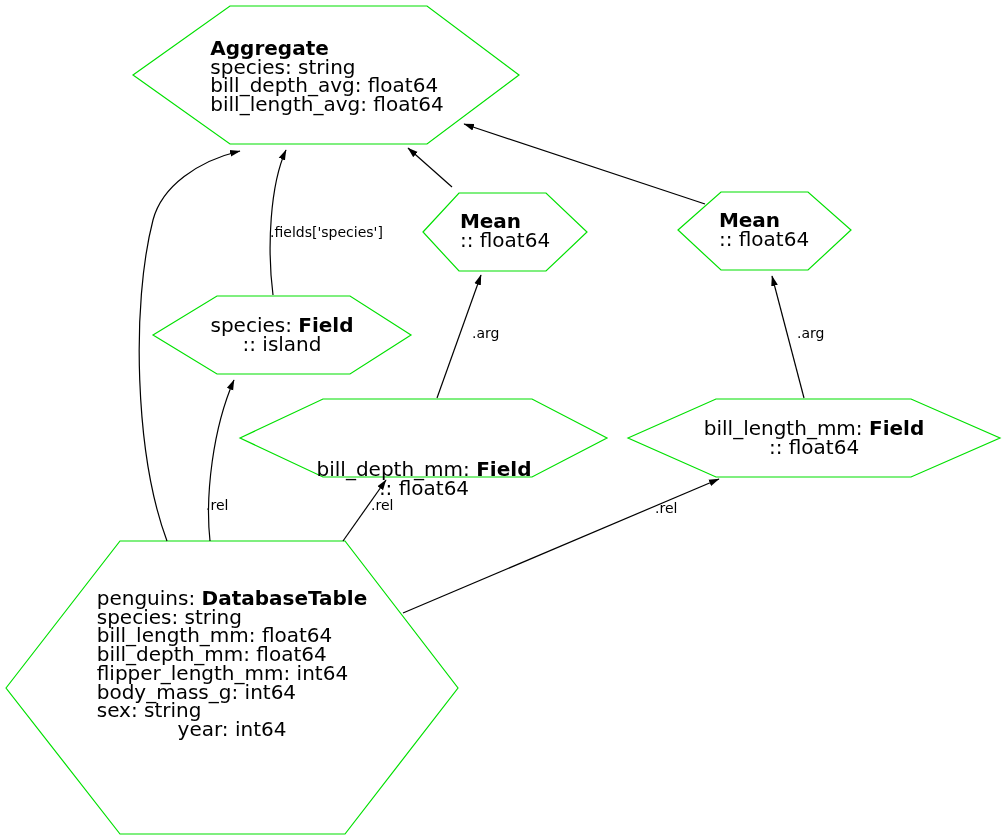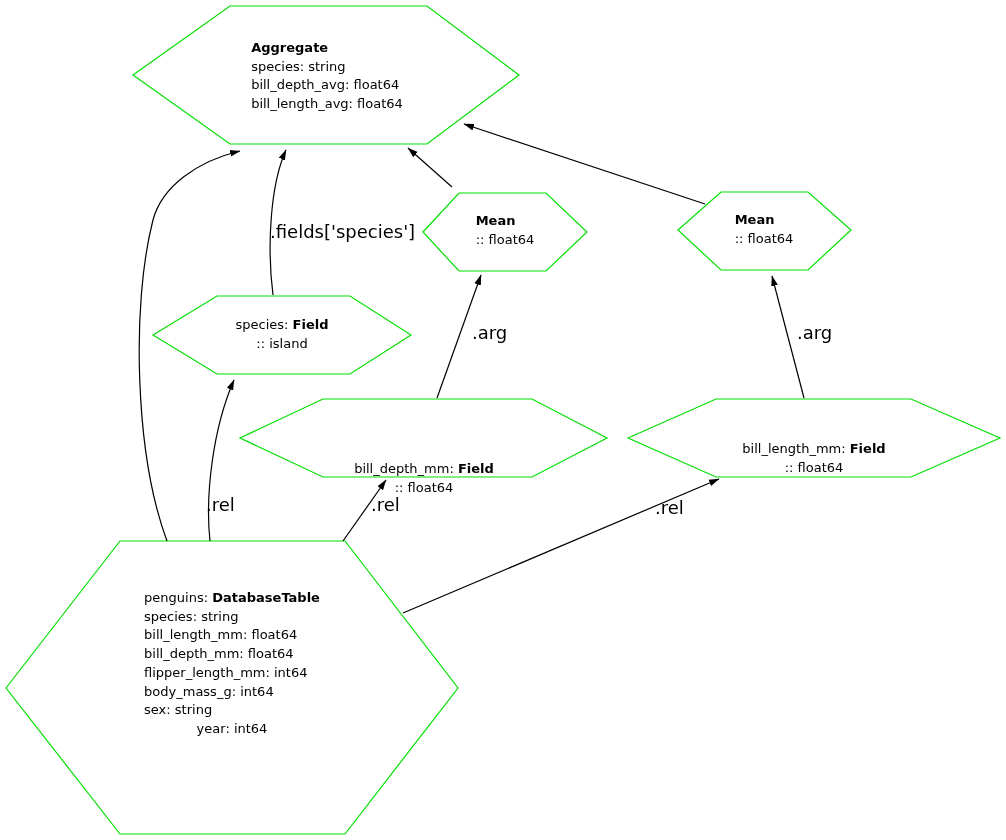"Aggregate" .node-label { font-size: 13px -> 20px }
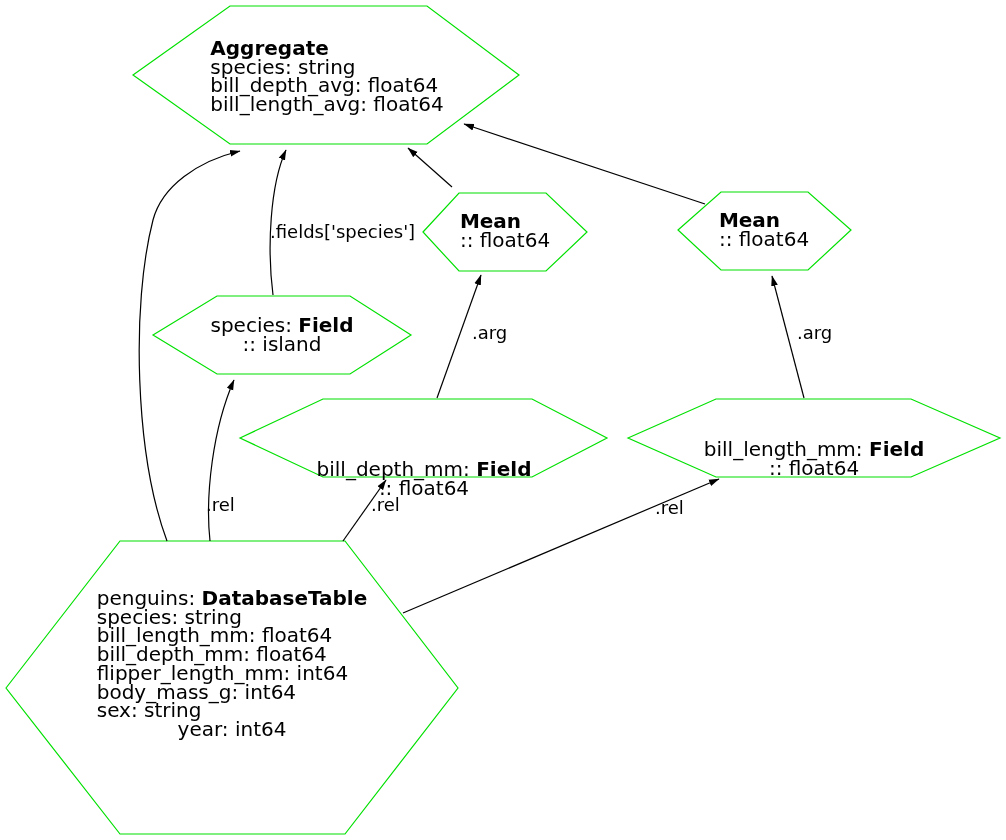".fields['species']" .edge-label { font-size: 18px -> 14px }
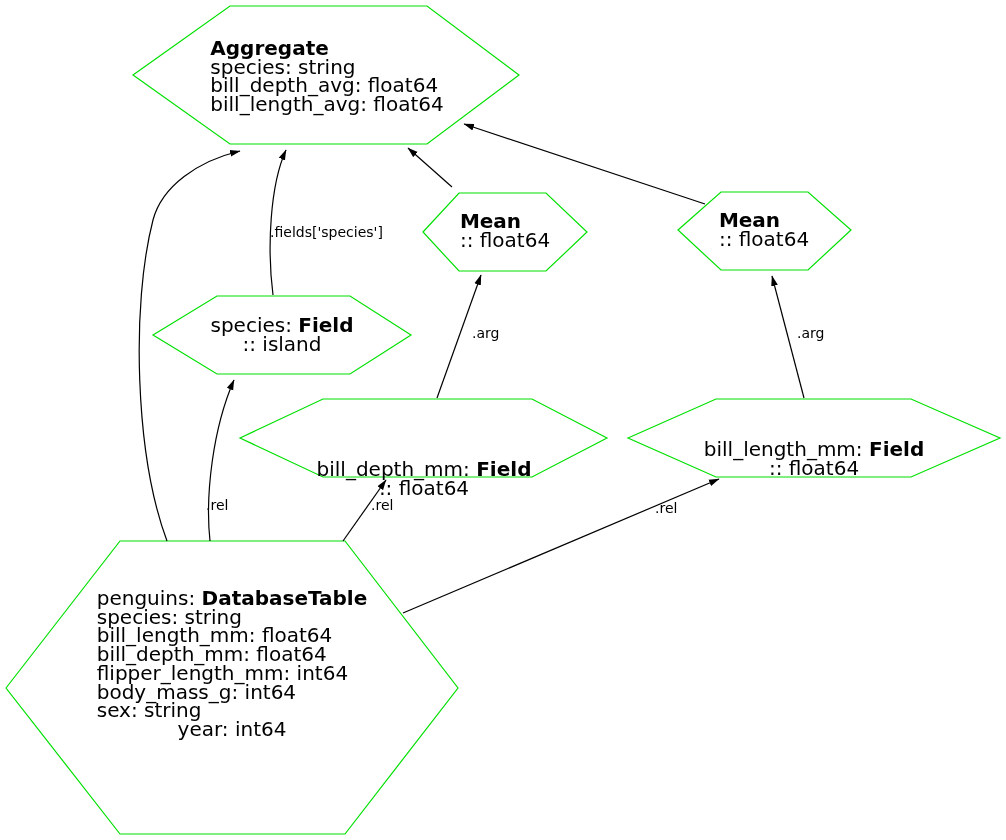"bill_length_mm: Field" div.node-label { top: 459px -> 438px }
